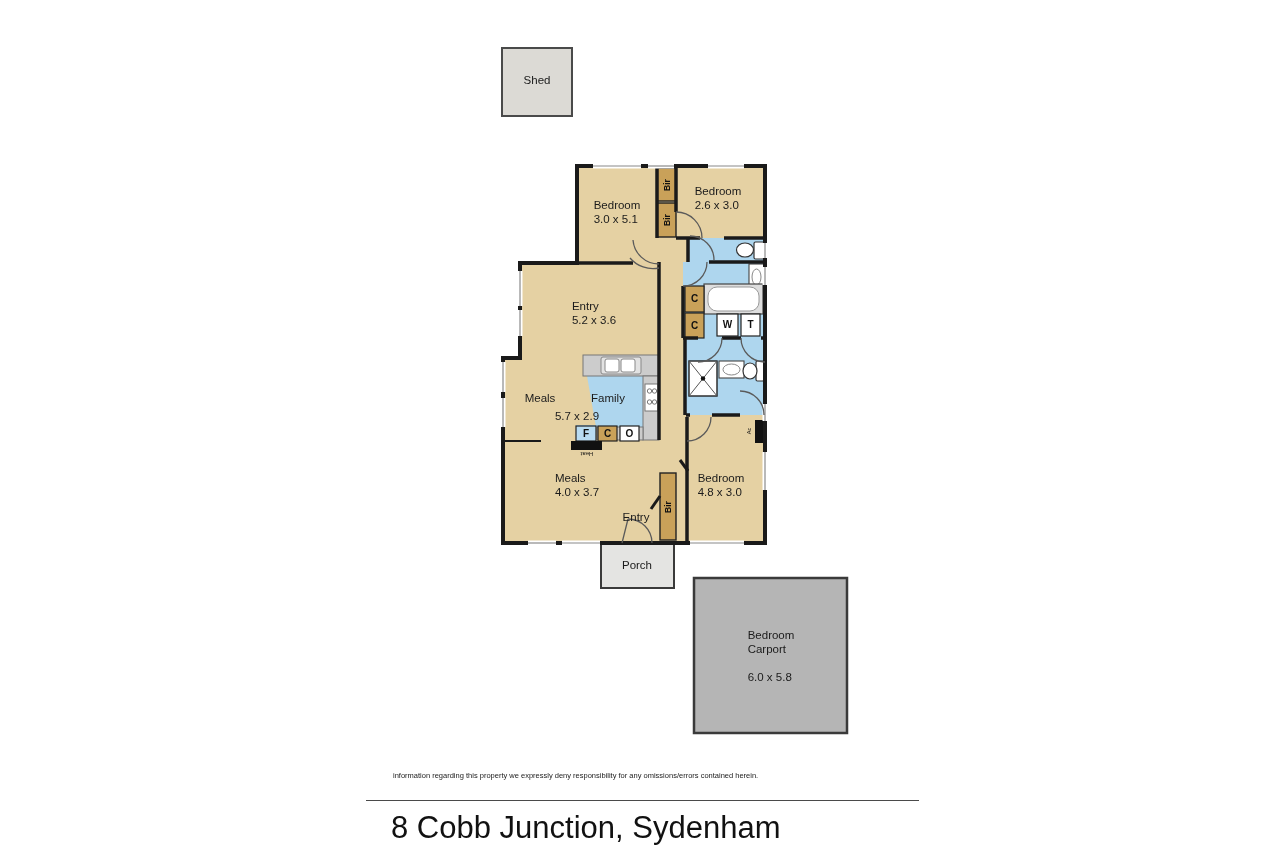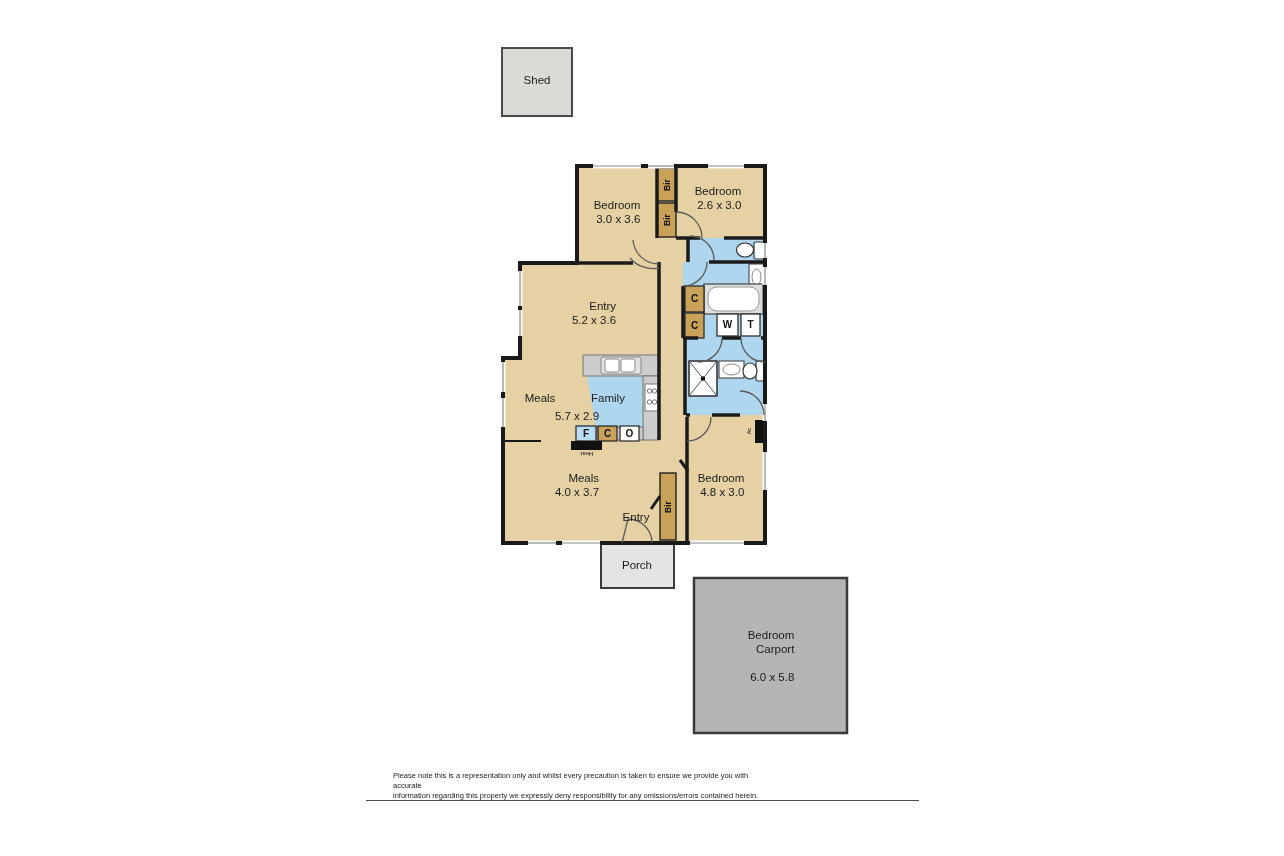"Shed" .lbl { text-align: right -> left }
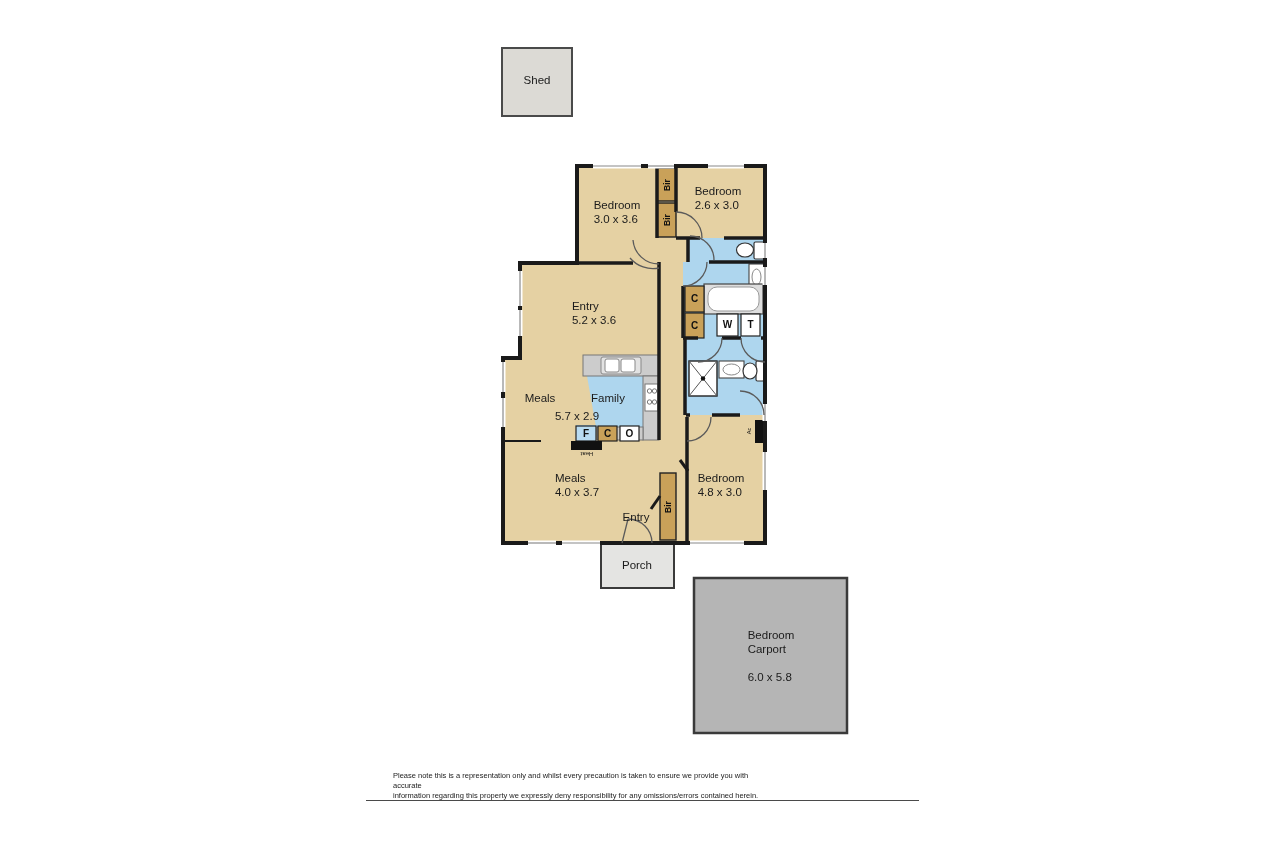"3.0 x 3.6" div { text: 3.6 -> 5.1 }
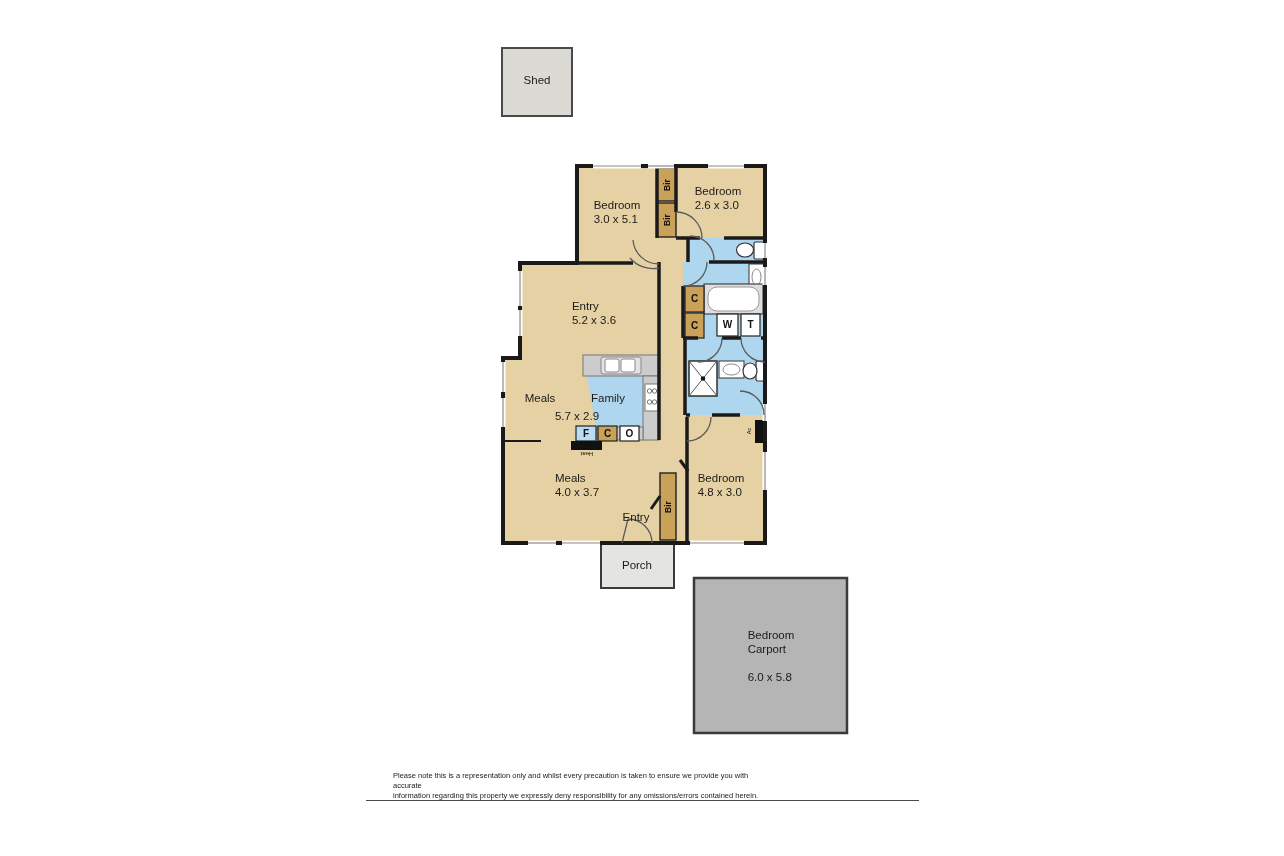"Please note this is a" div { html: <div>Please note this is a representation only and whilst every precaution is taken to ensure we provide you with accurate</div> -> none }
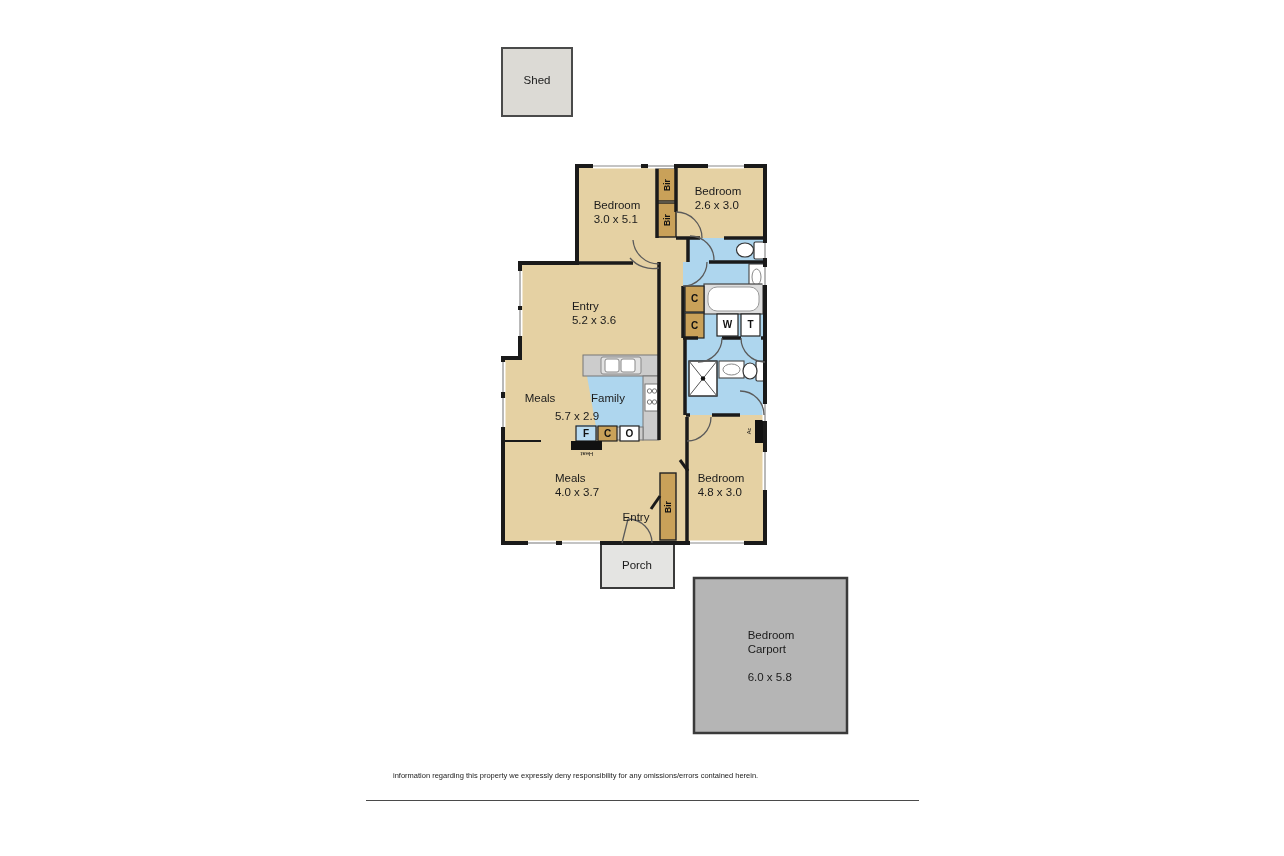"8 Cobb Junction, Sydenham" div { html: none -> <div>8 Cobb Junction, Sydenham</div> }
